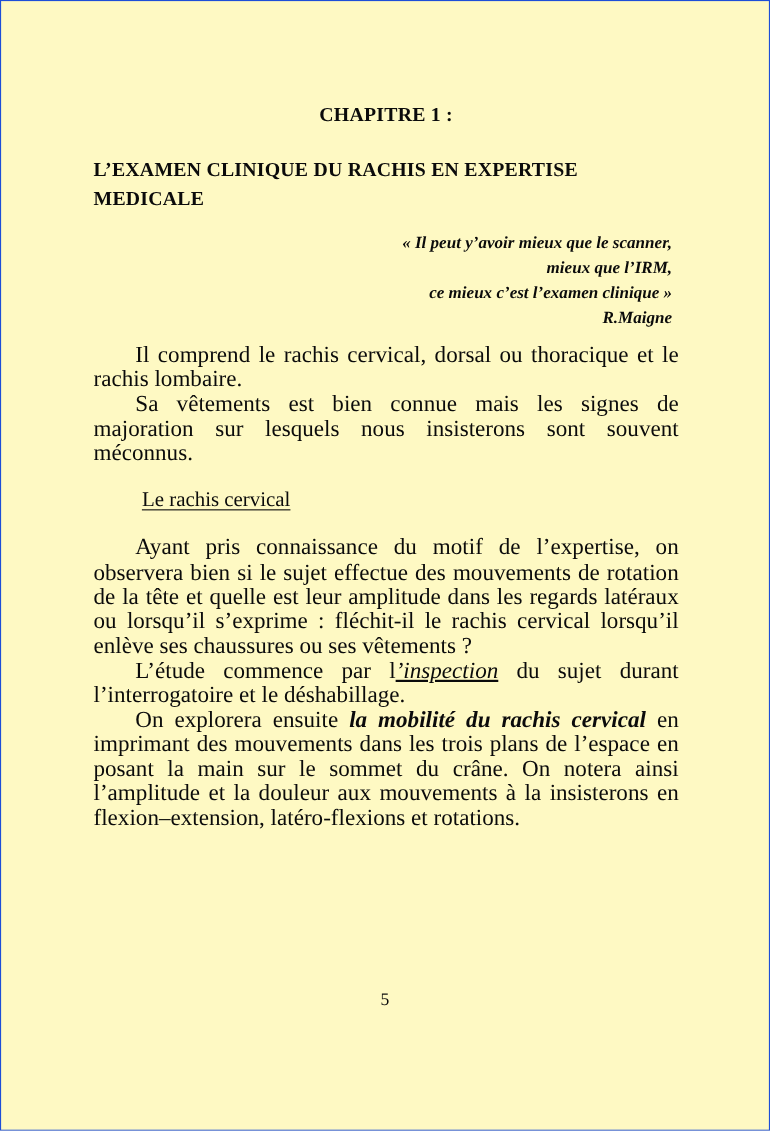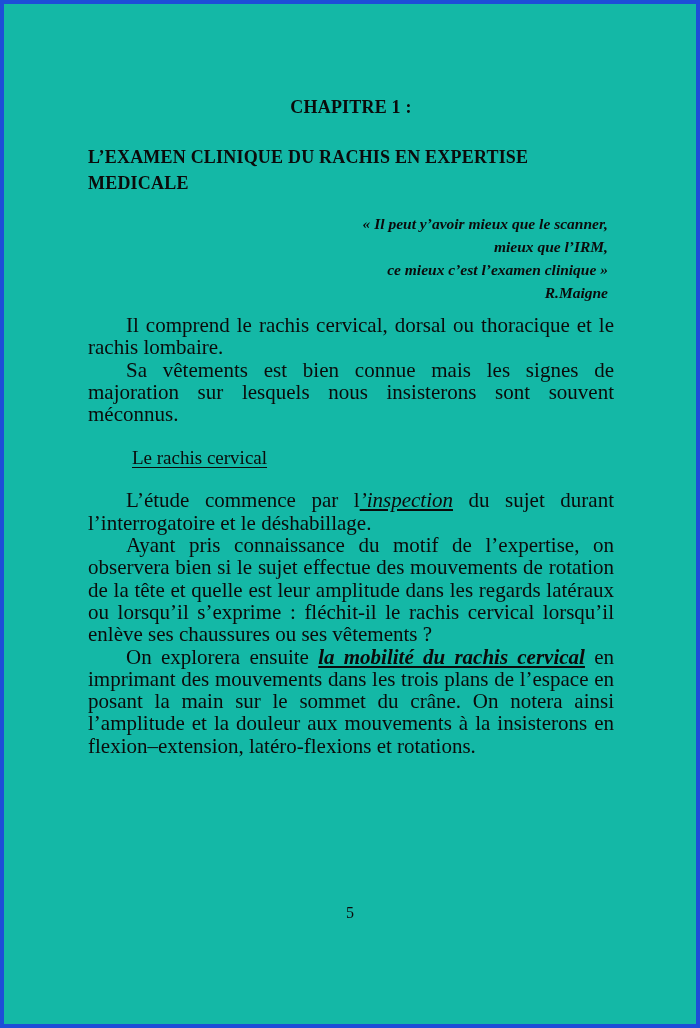"CHAPITRE 1 :" .page { background: #14b8a6 -> #fef9c3; border: 4px solid #1d4ed8 -> 1px solid #1d4ed8 }
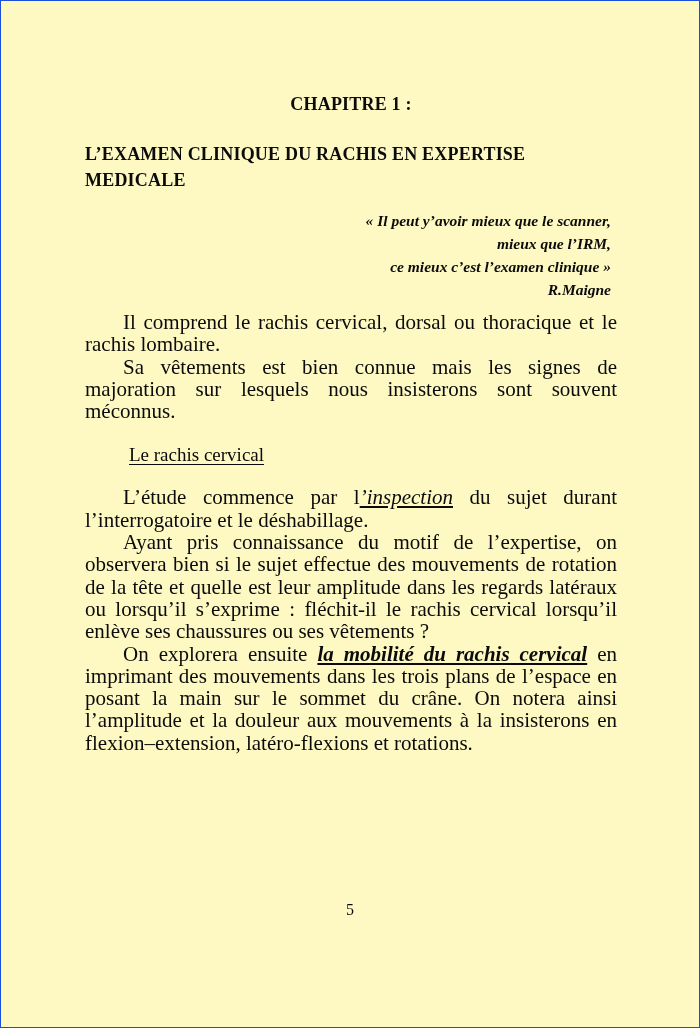"L’étude commence par l’inspection du" p.body-par { order: before "Ayant pris connaissance du motif" -> after "Ayant pris connaissance du motif" }
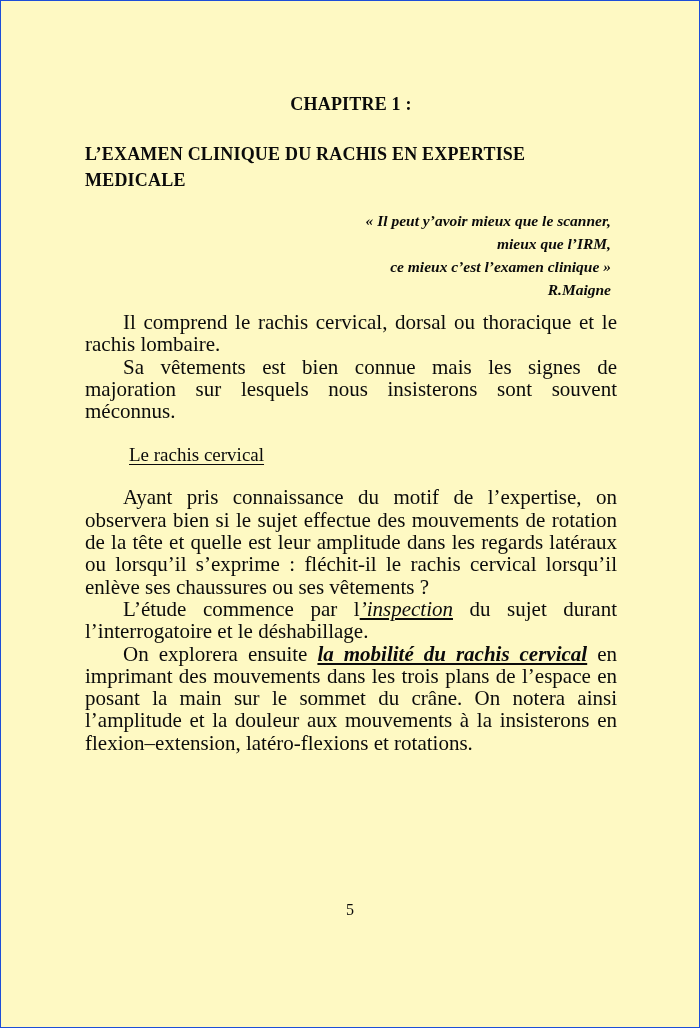"la mobilité du rachis cervical" .em-mobility { text-decoration: underline -> none }
